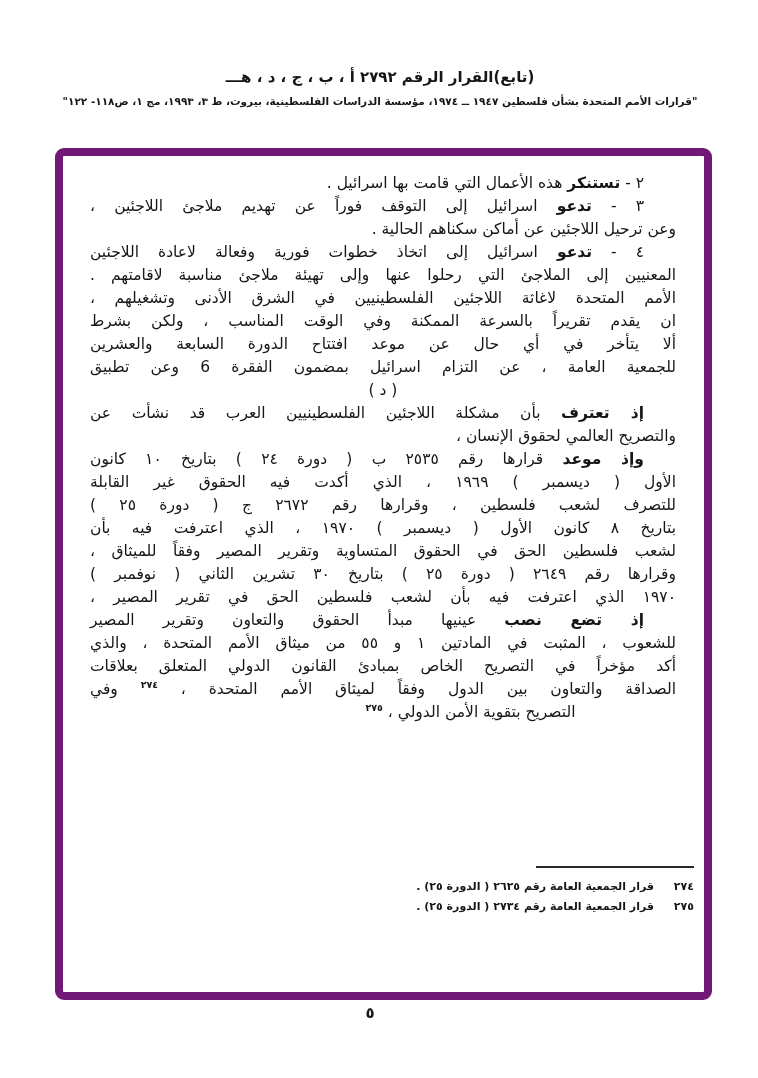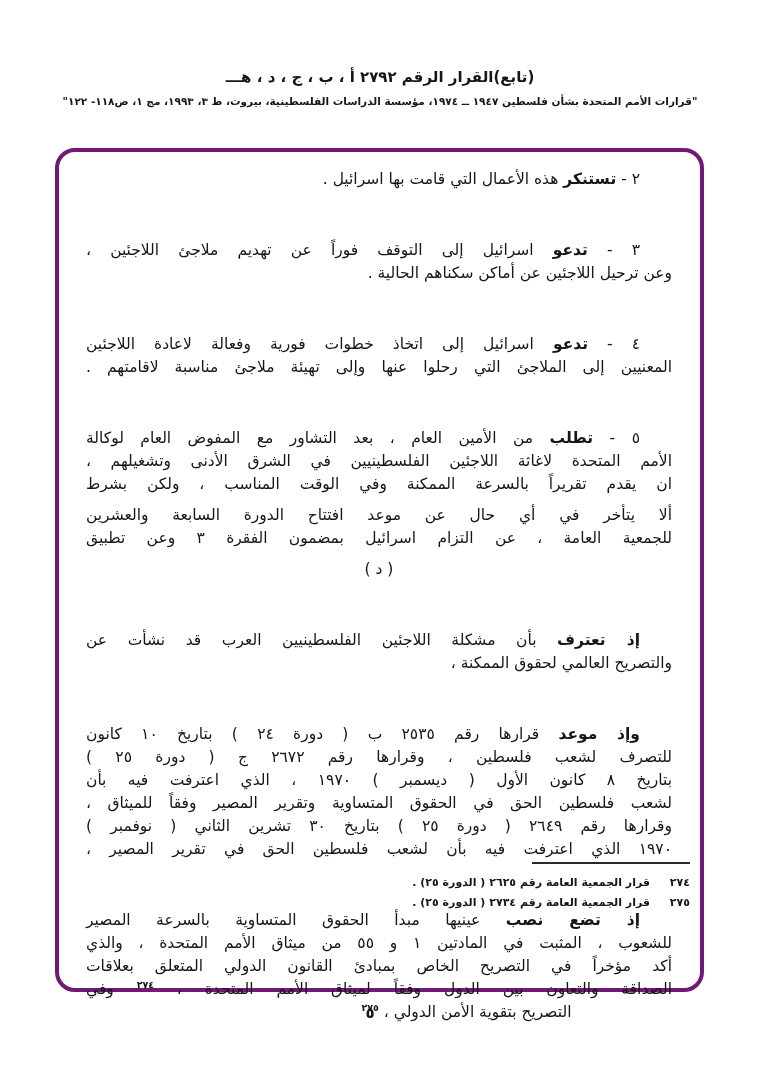"٢ - تستنكر هذه الأعمال" .doc-frame { border: 4px solid #701a75 -> 8px solid #701a75; border-radius: 20px -> 9px }
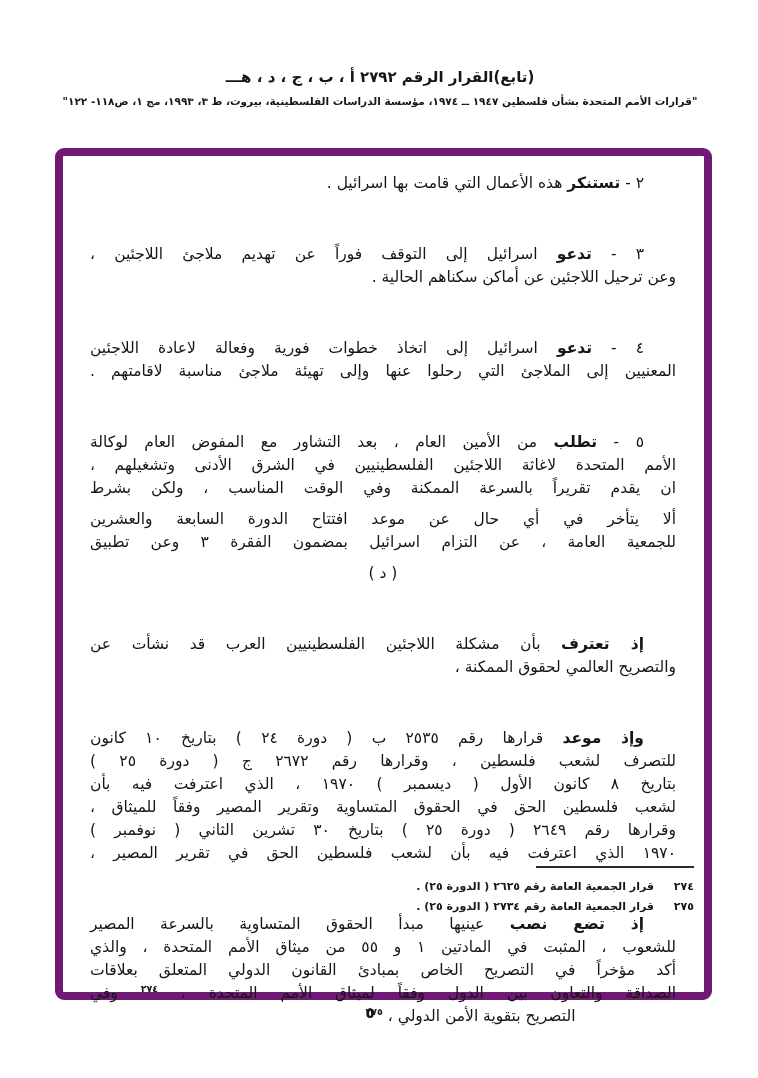"٣ - تدعو اسرائيل إلى" .line.indent-justify { margin-top: 48px -> none }
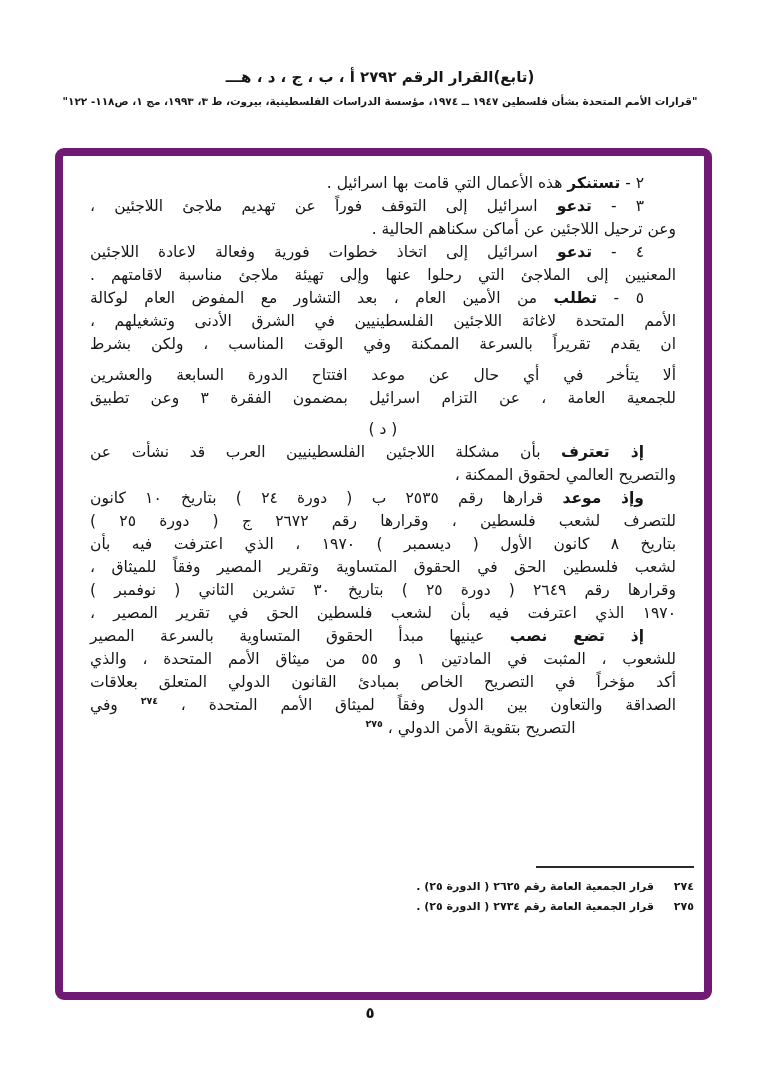"٥ - تطلب من الأمين" div.line { html: <div><span>٥ - </span><span>تطلب</span><span> من الأمين العام ، بعد التشاور مع المفوض العام لوكالة</span></div> -> none }
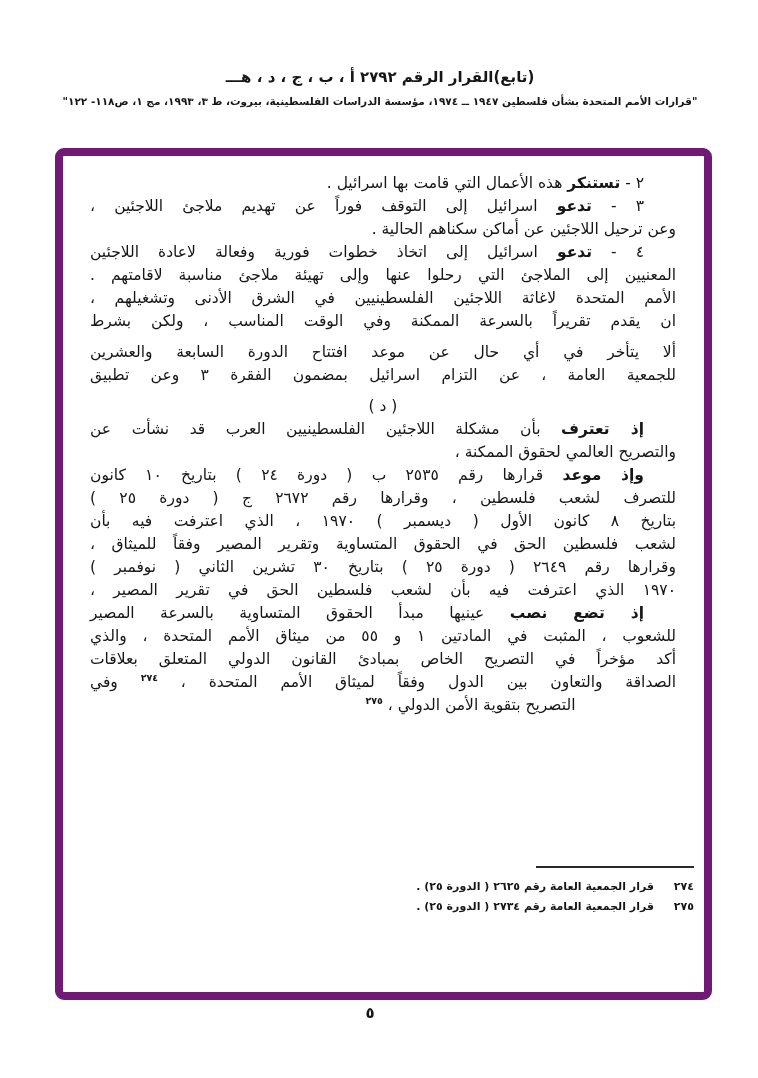"ألا يتأخر في أي حال" .line.gap { margin-top: 8px -> none }
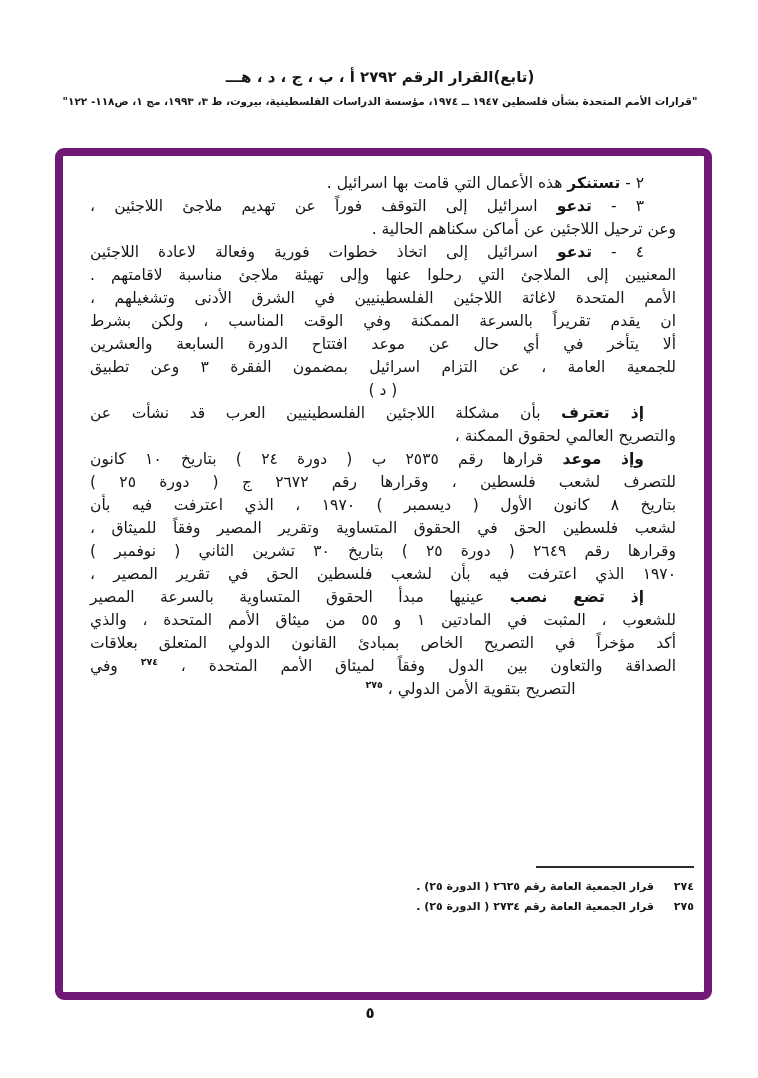"للجمعية العامة ، عن التزام" span { text: ٣ -> 6 }
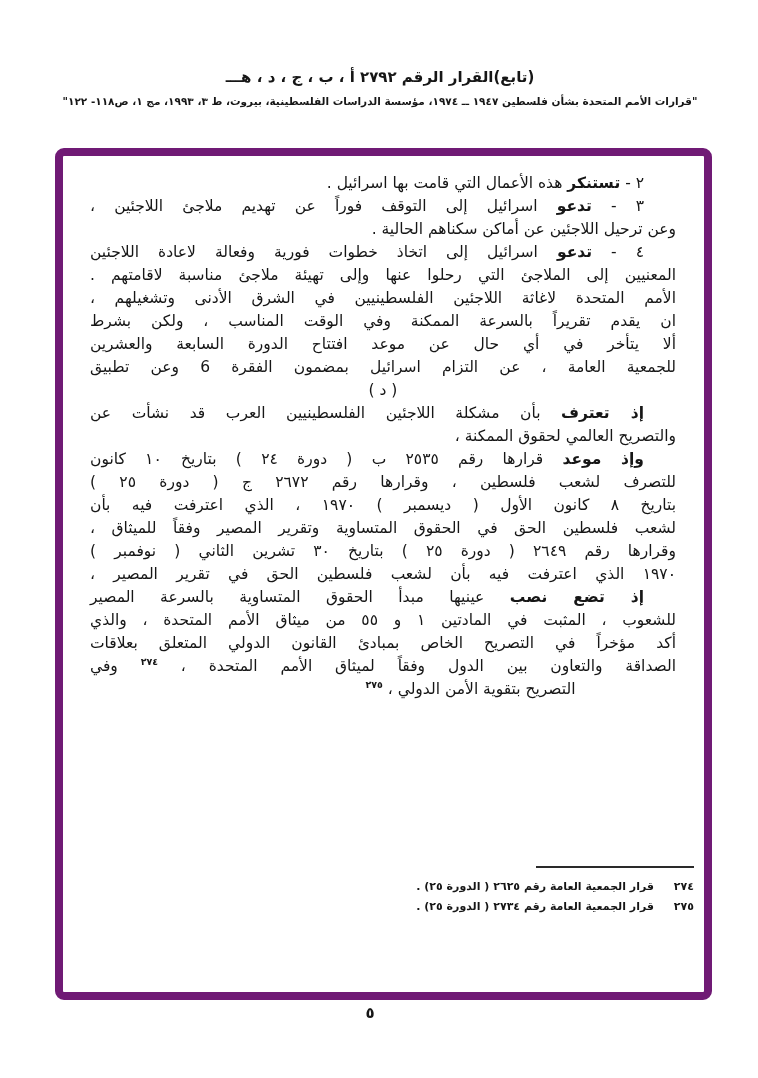"والتصريح العالمي لحقوق الممكنة ،" span { text: الممكنة -> الإنسان }
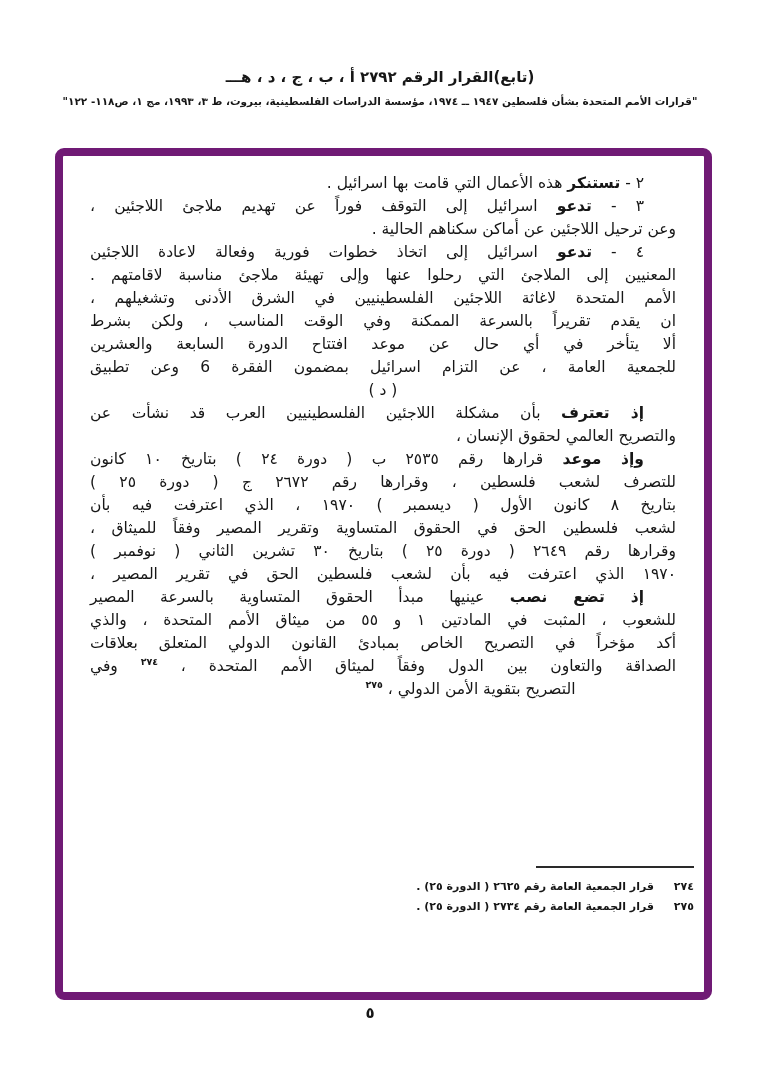"الأول ( ديسمبر ) ١٩٦٩" div.line { html: none -> <div><span>الأول ( ديسمبر ) ١٩٦٩ ، الذي أكدت فيه الحقوق غير القابلة</span></div> }
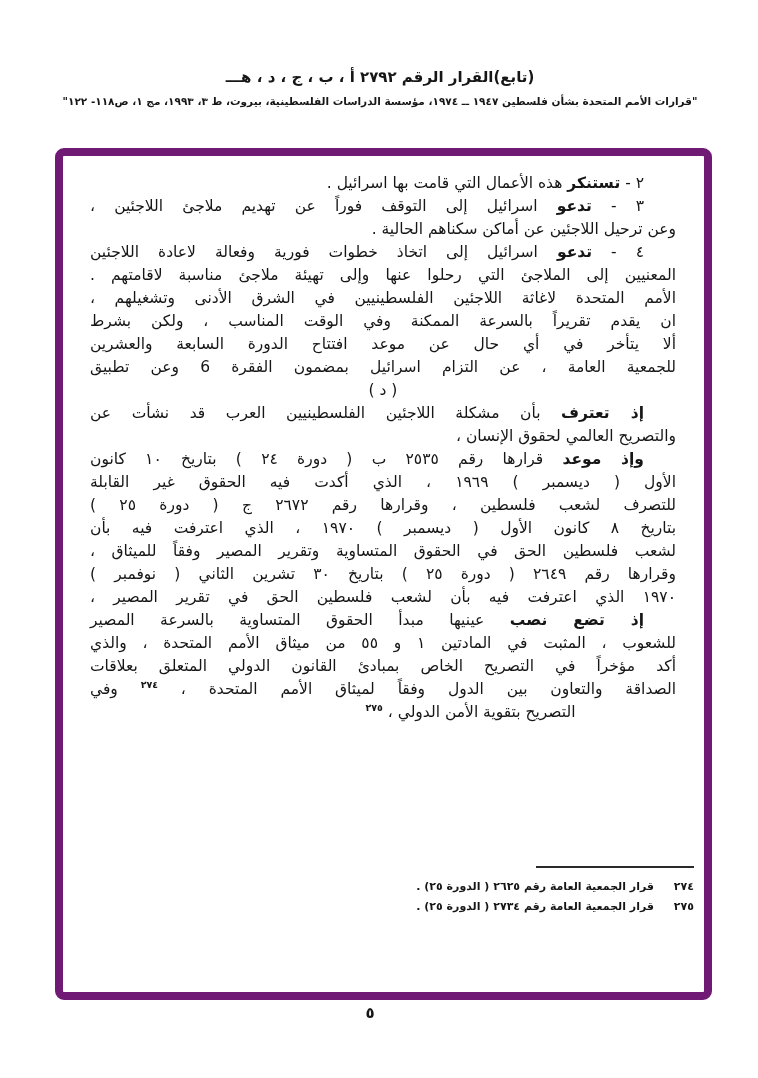"عينيها مبدأ الحقوق المتساوية بالسرعة" span { text: المتساوية بالسرعة -> والتعاون وتقرير }
